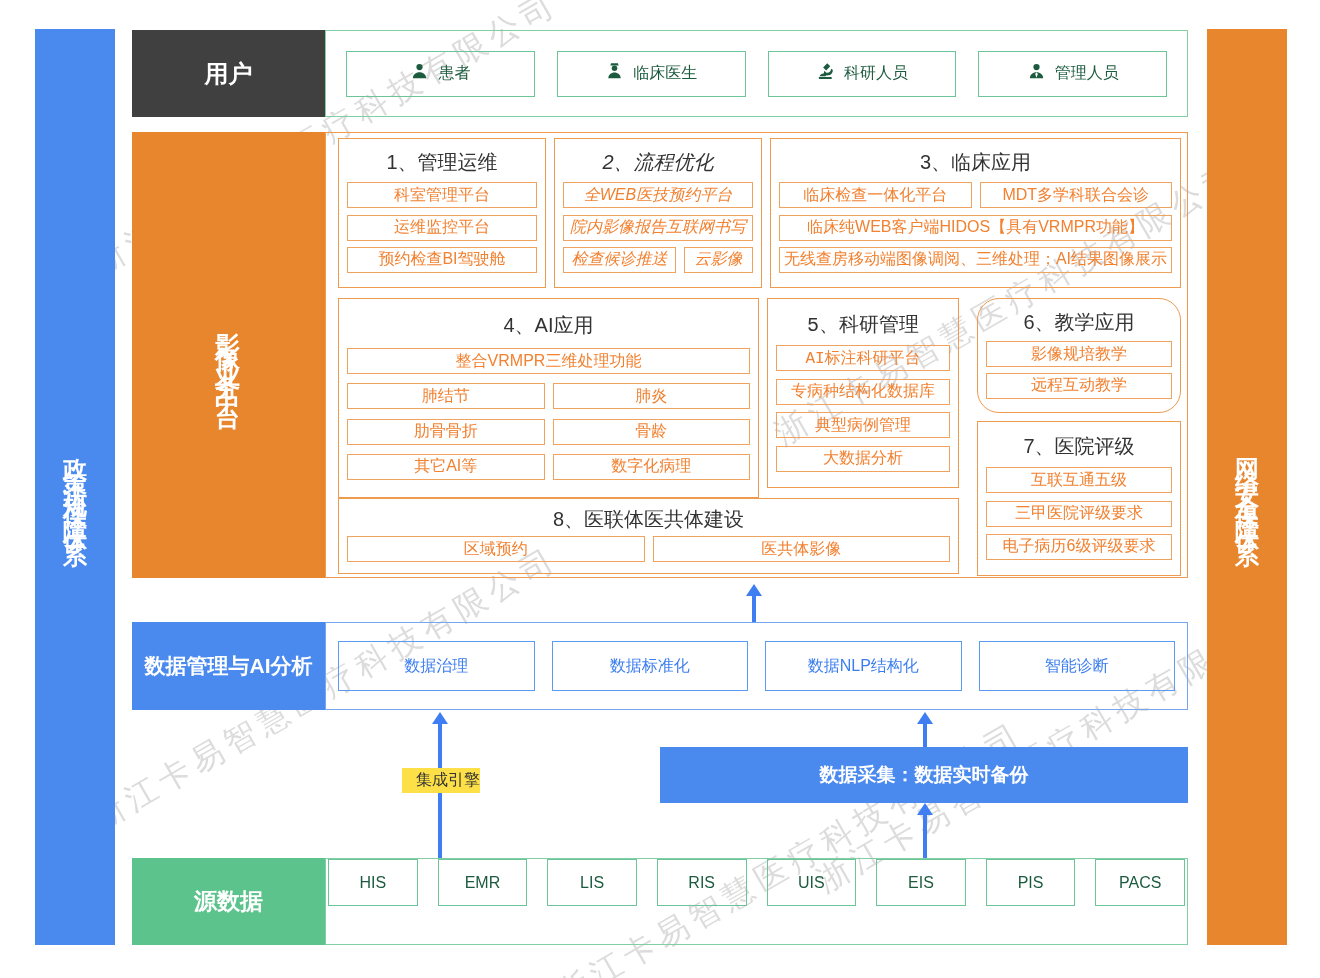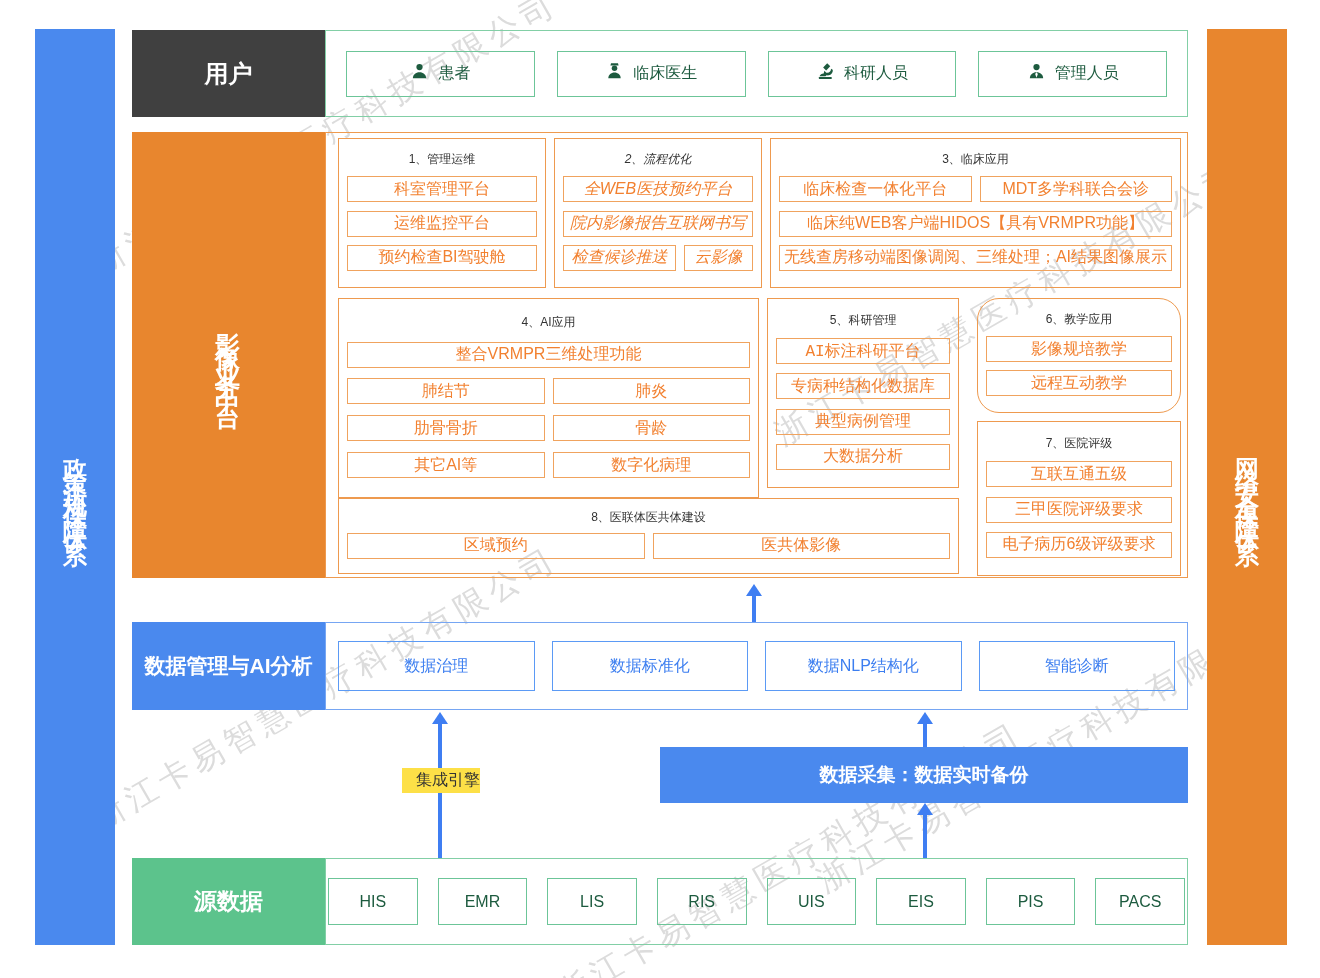"1、管理运维" .sec-title { font-size: 12px -> 20px }
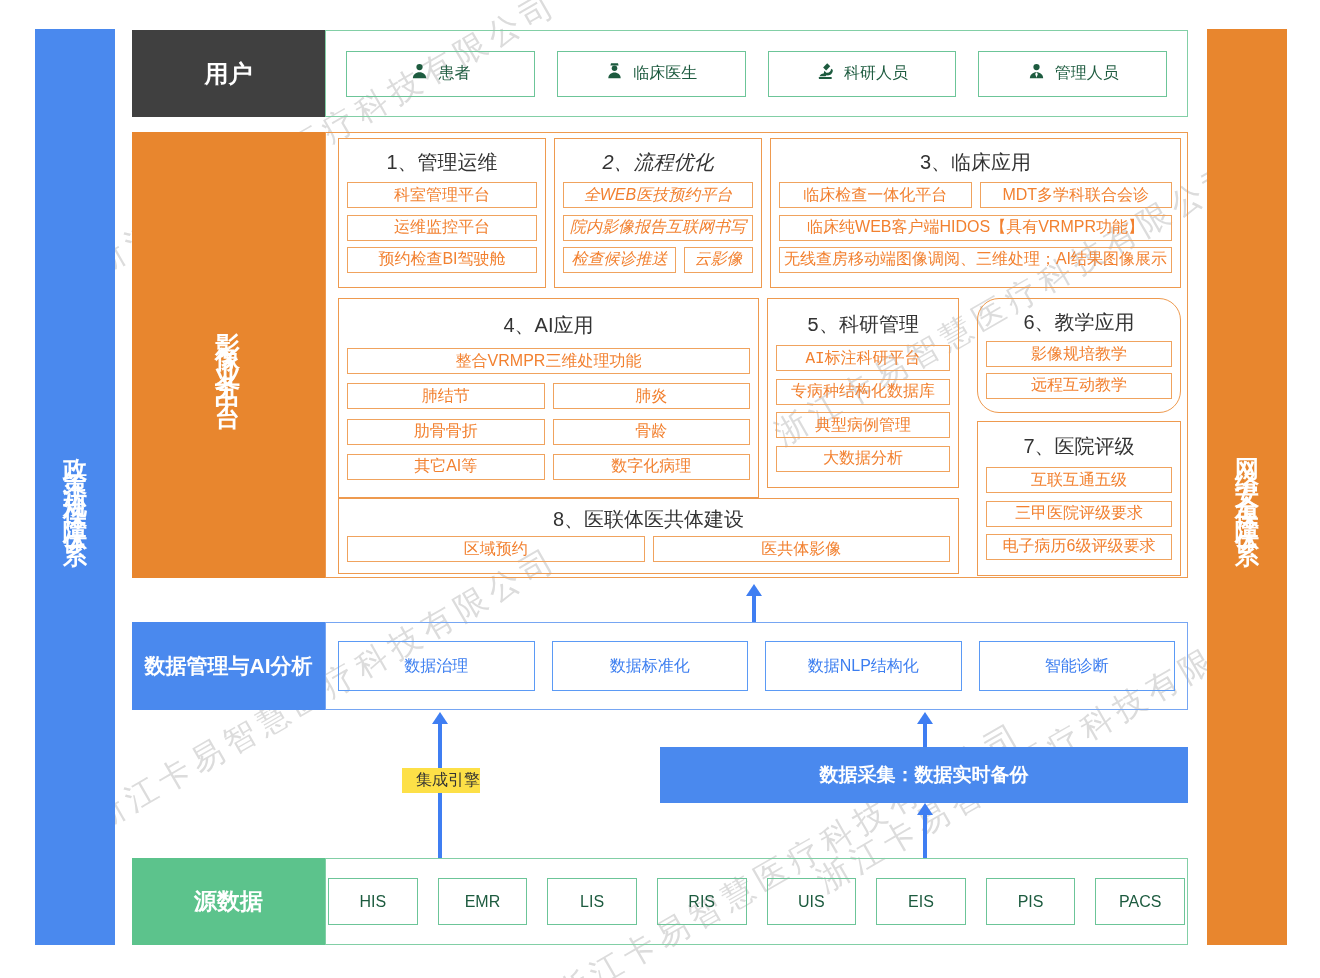"HIS" .src-content { align-items: center -> flex-start }
